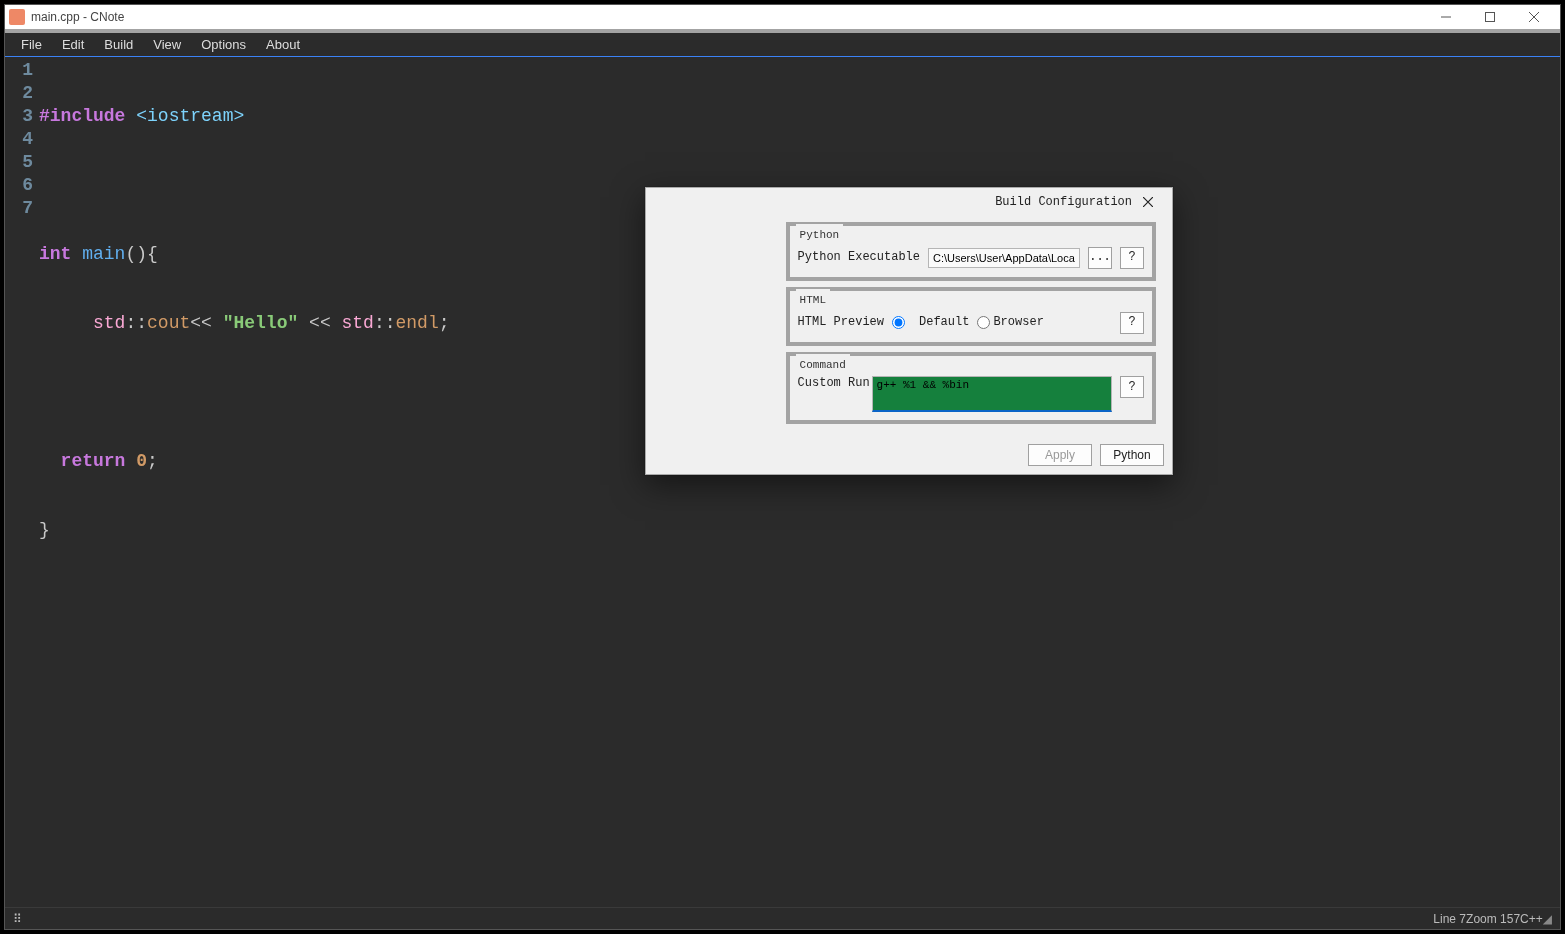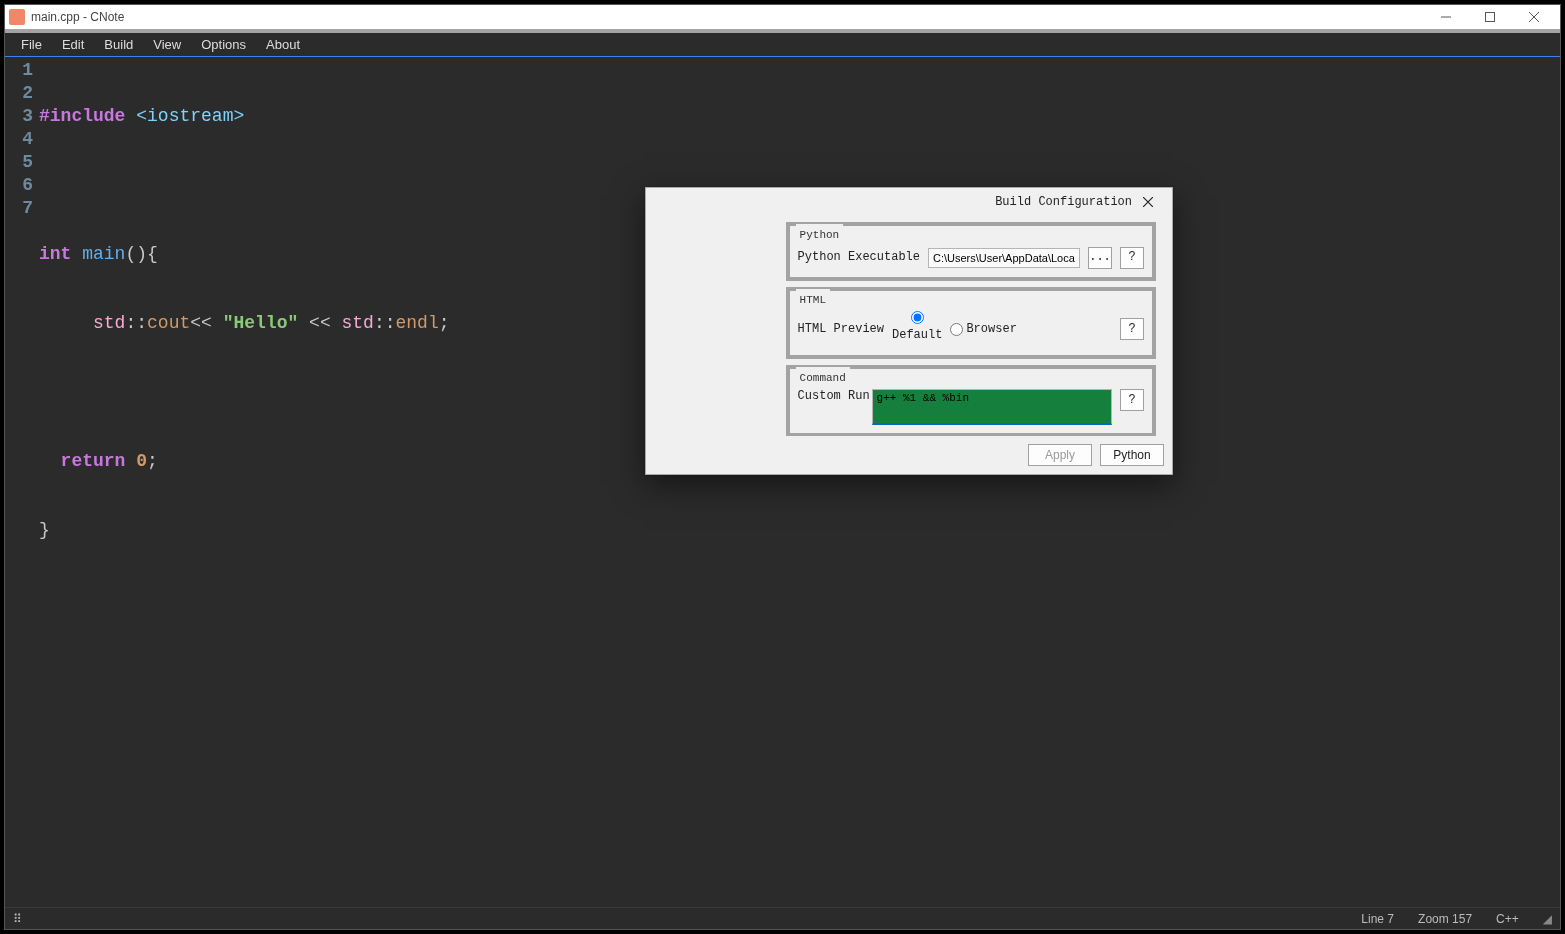"Default" label { flex-direction: column -> none; gap: 0 -> 14px }
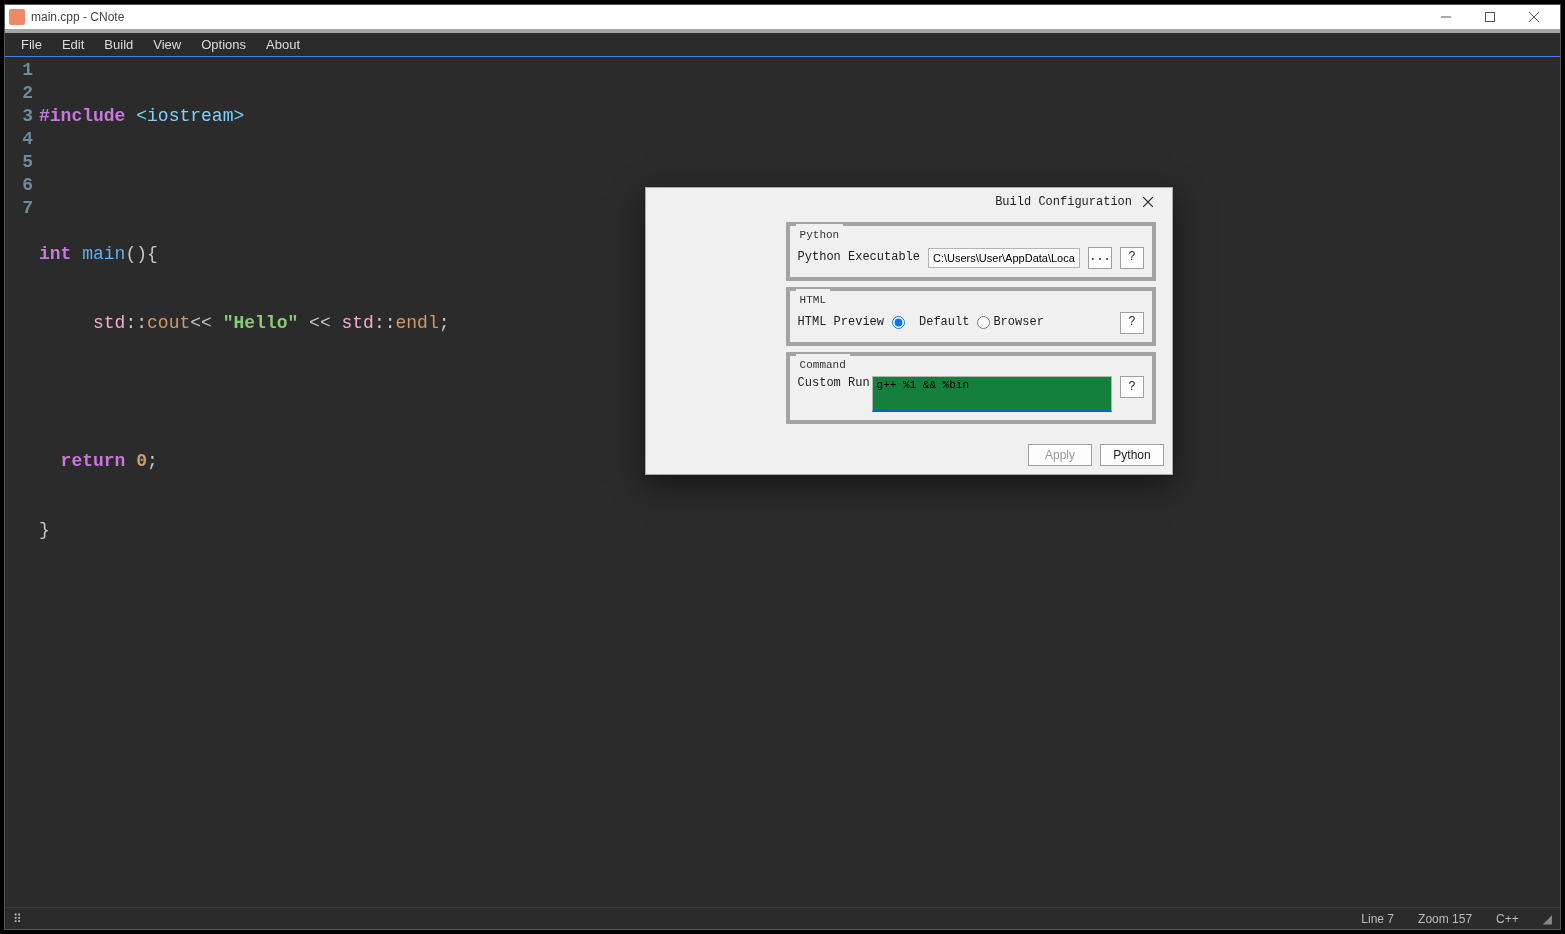"Line 7" .statusbar .sb-right { gap: 24px -> 0 }
